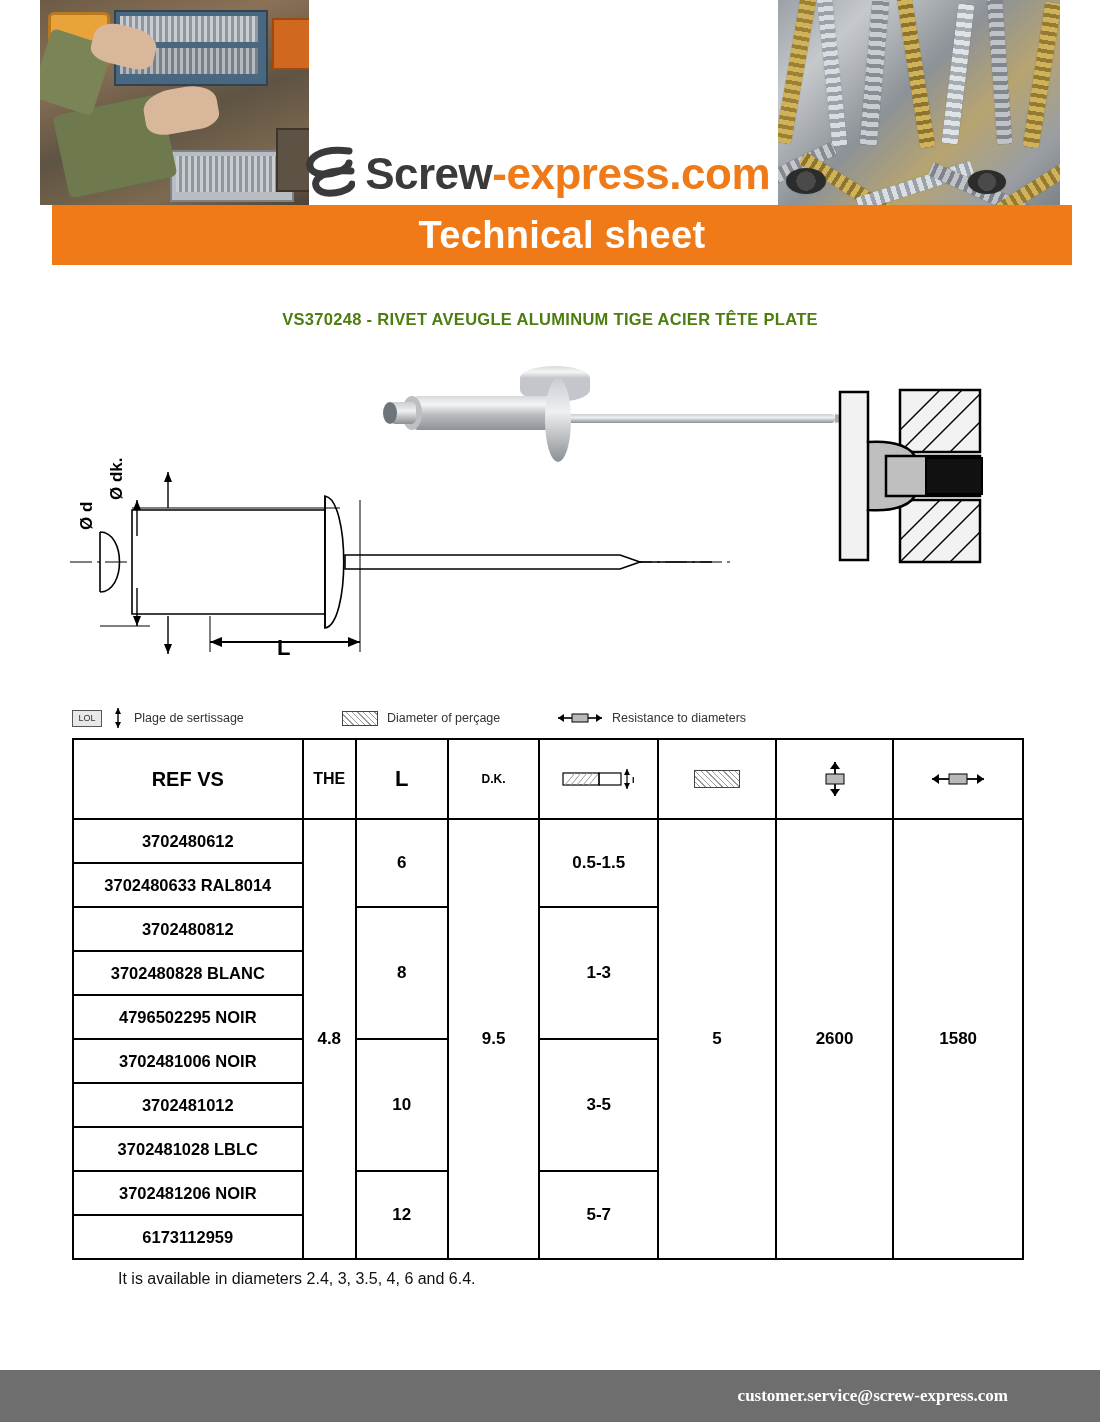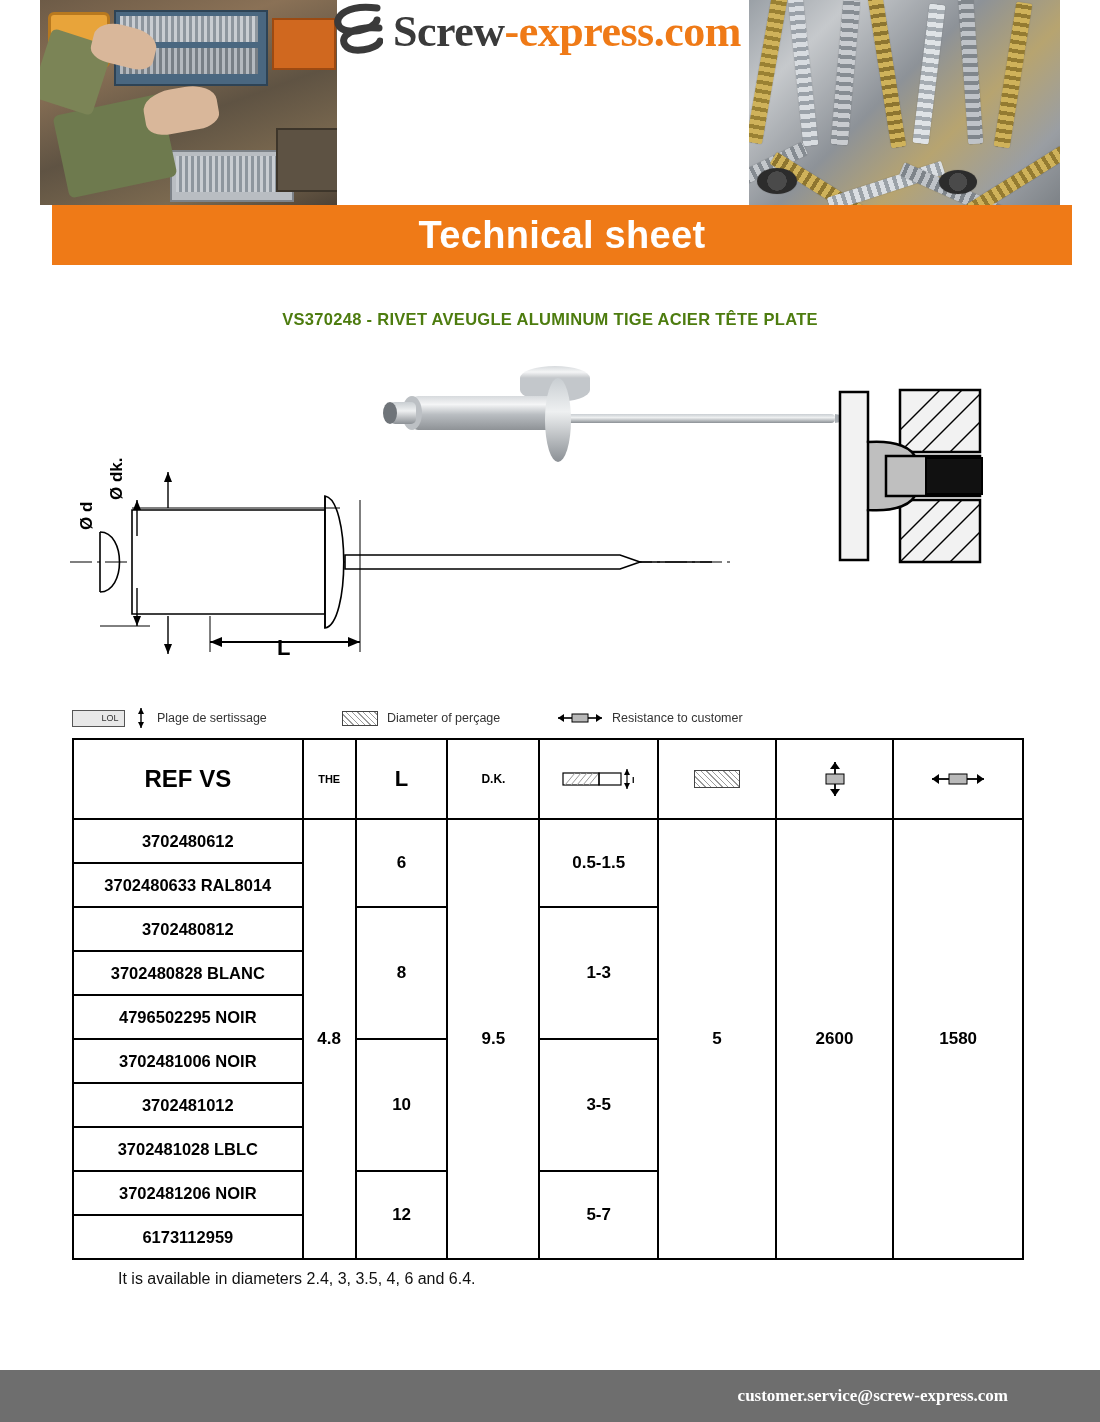"Screw-express.com" .header-center { align-items: flex-start -> flex-end; font-family: Liberation Serif, serif -> none }
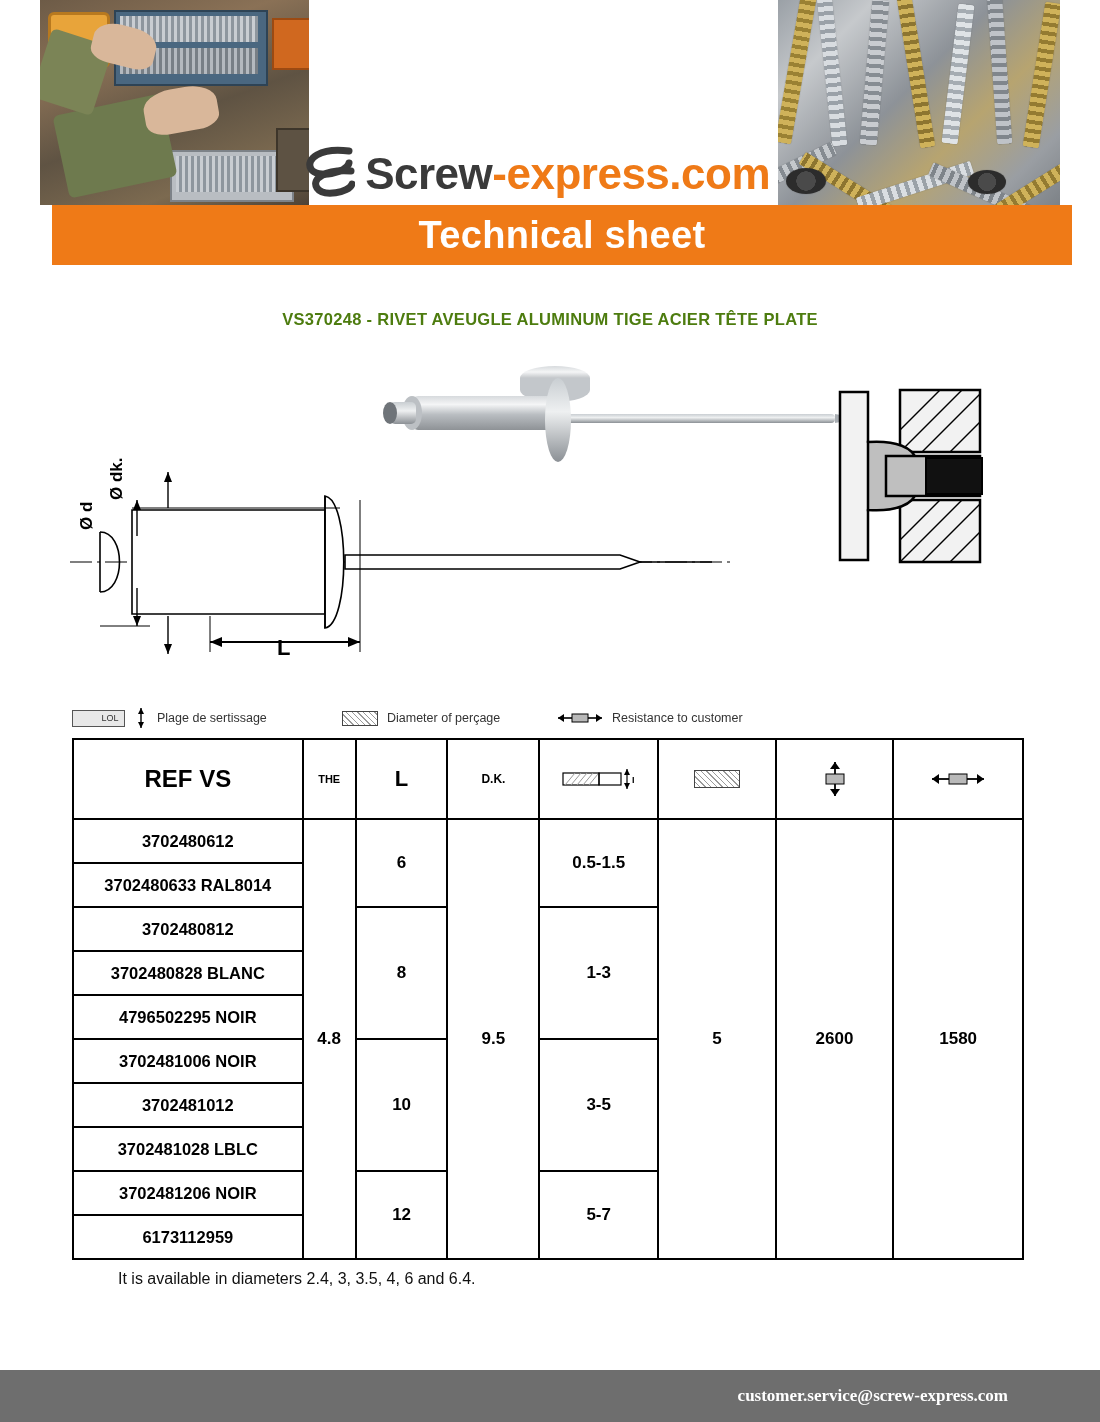"LOL" .lol-box { padding-left: 23px -> none }
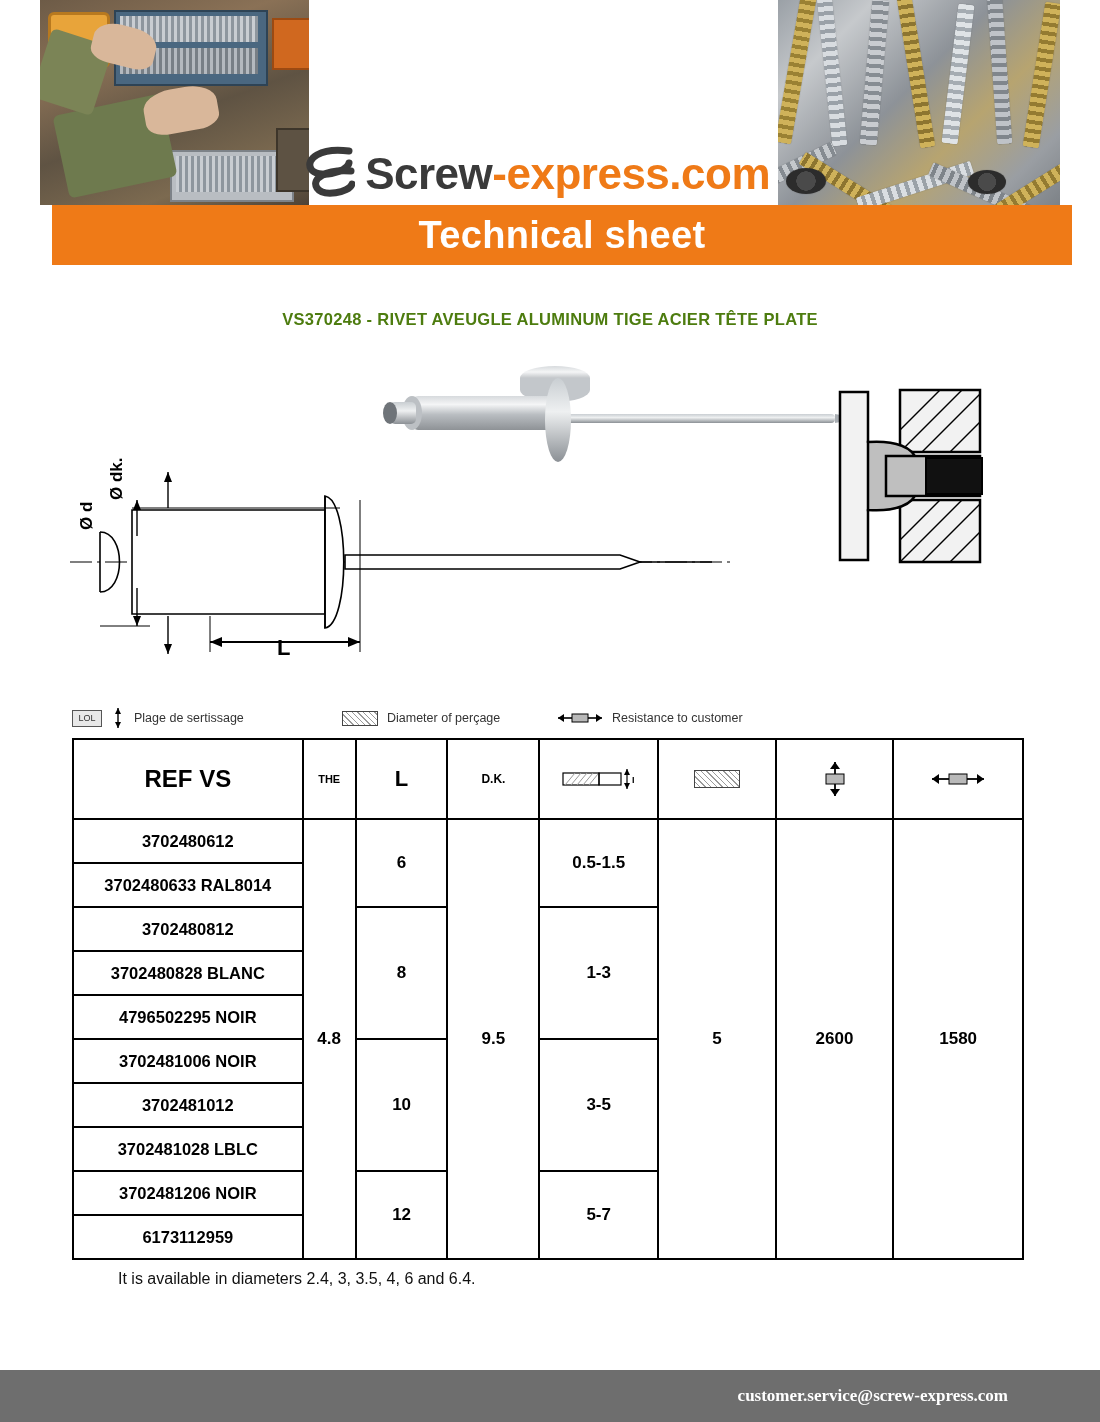"Resistance to customer" span.lbl { text: customer -> diameters }
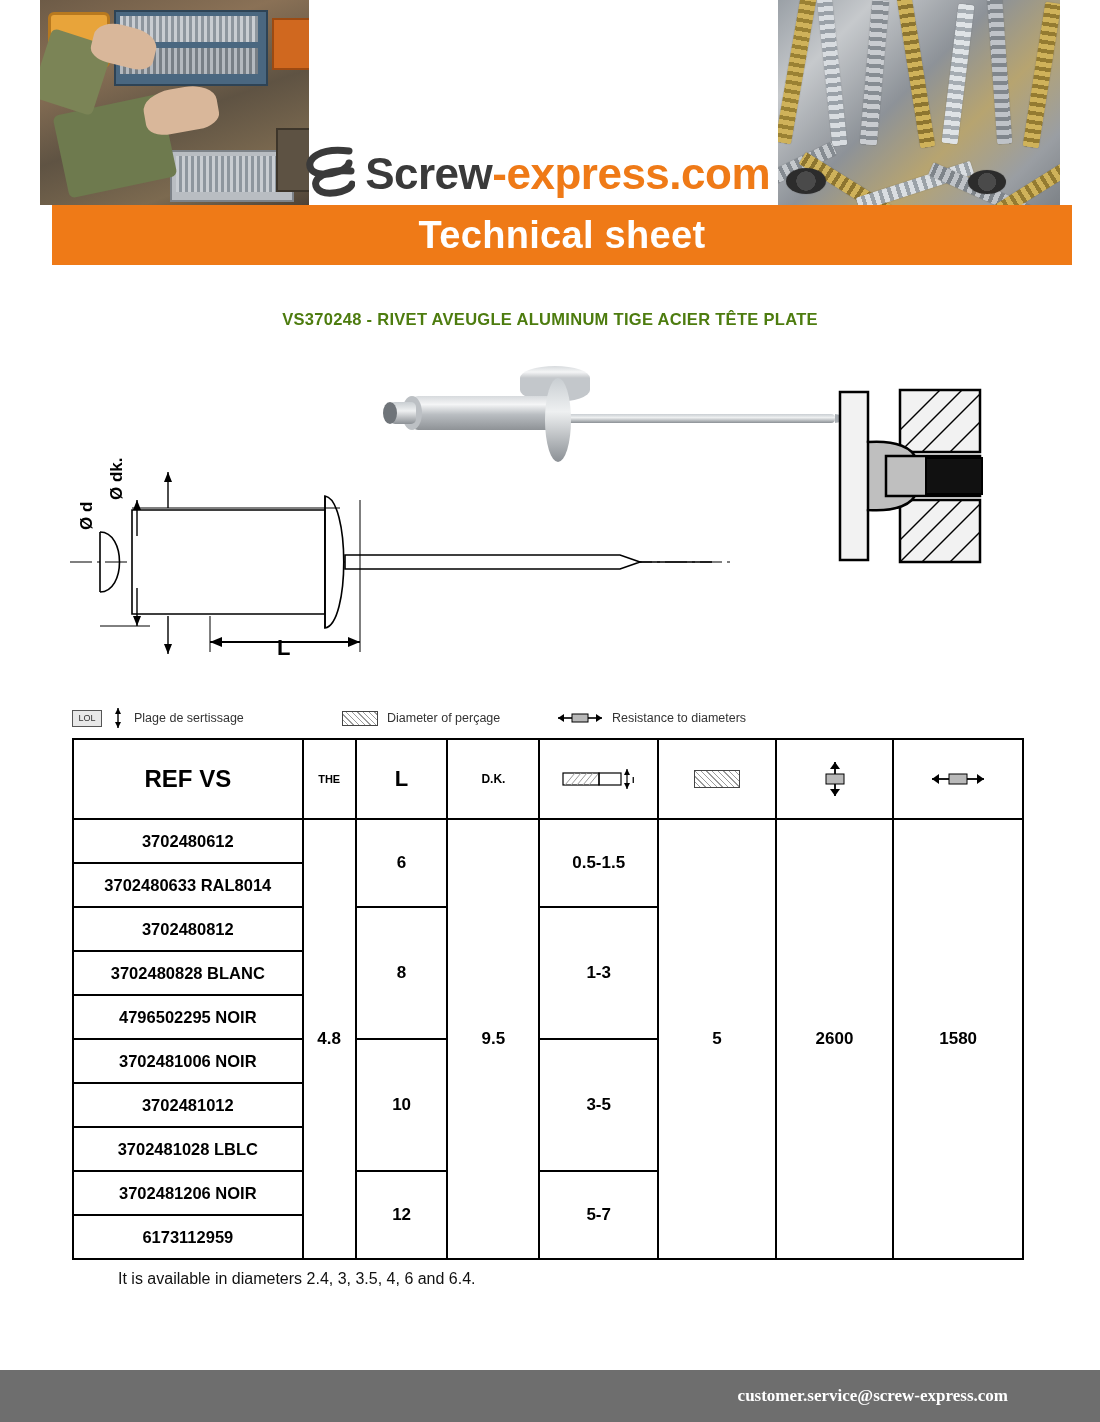"REF VS" table.spec .hdr-ref { font-size: 24px -> 20px }
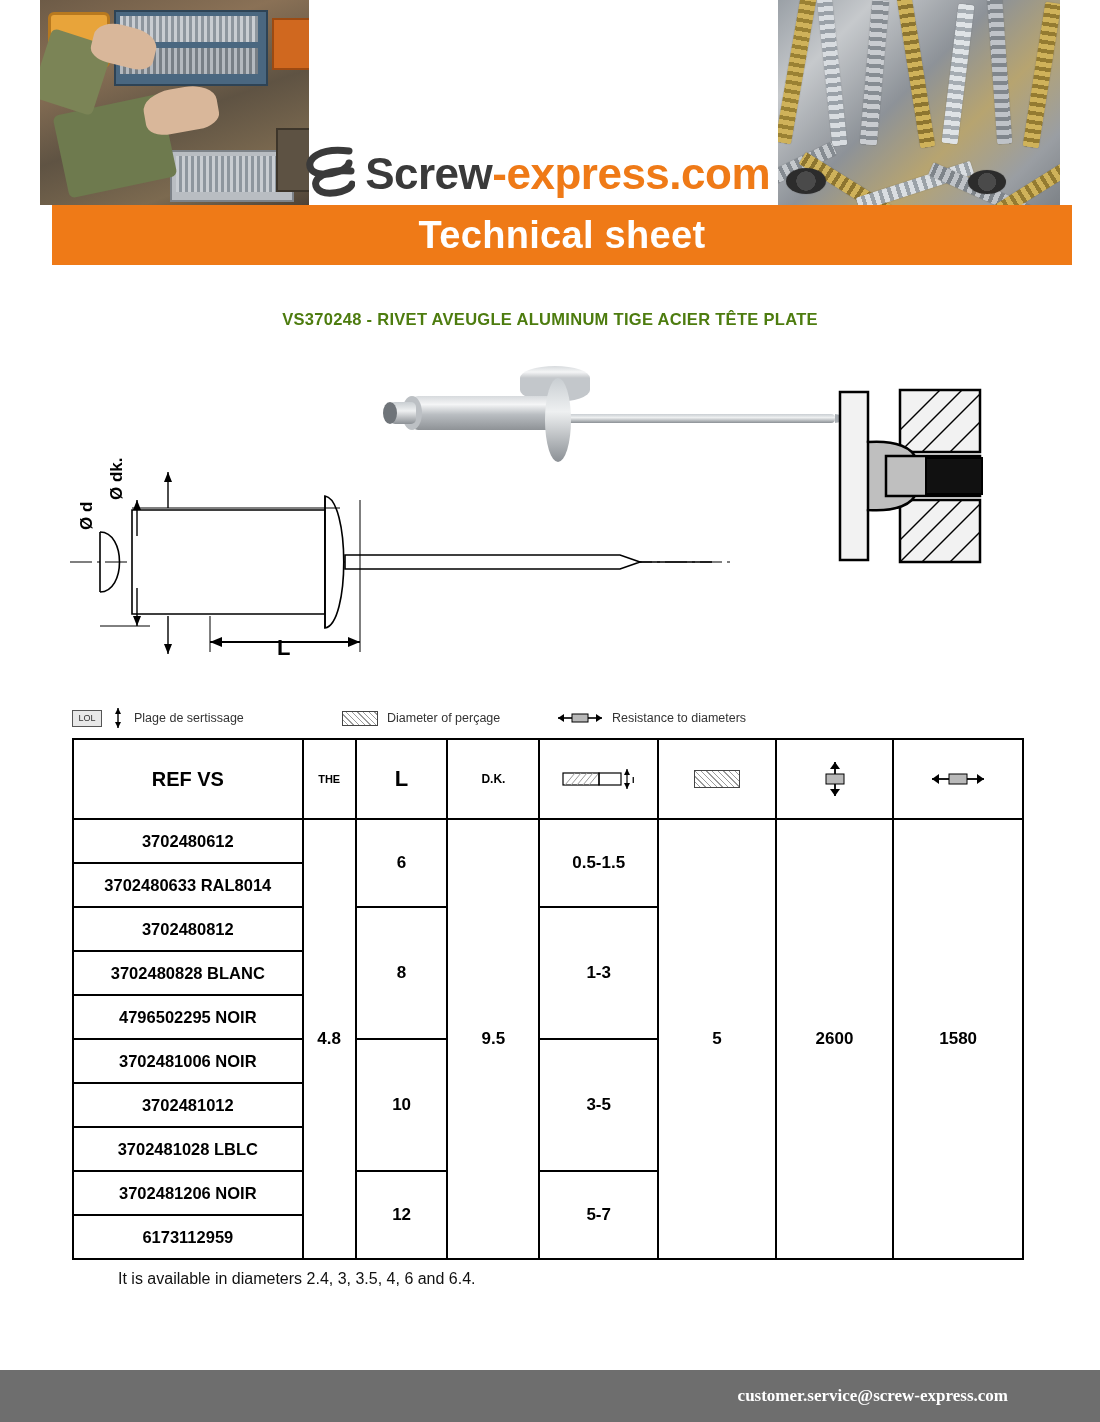"THE" table.spec .hdr-the { font-size: 11px -> 16px }
